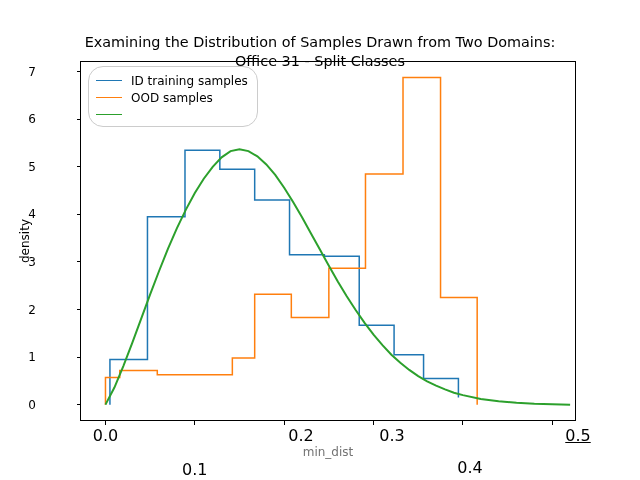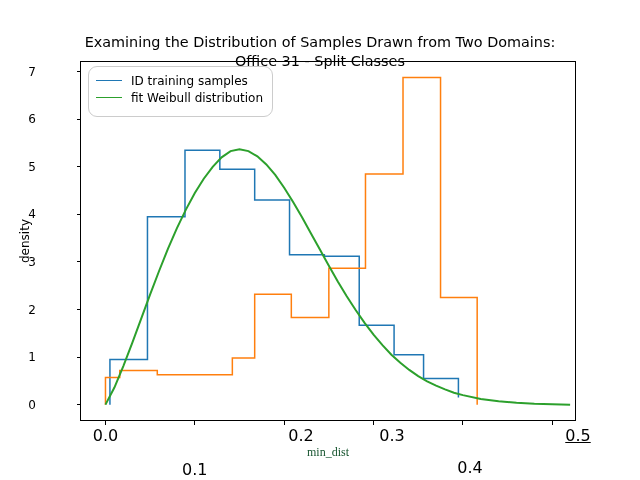"ID training samples" #legend { border-radius: 9px -> 15px; padding: 5px 9px 10px 7px -> 5px 9px 3px 7px }
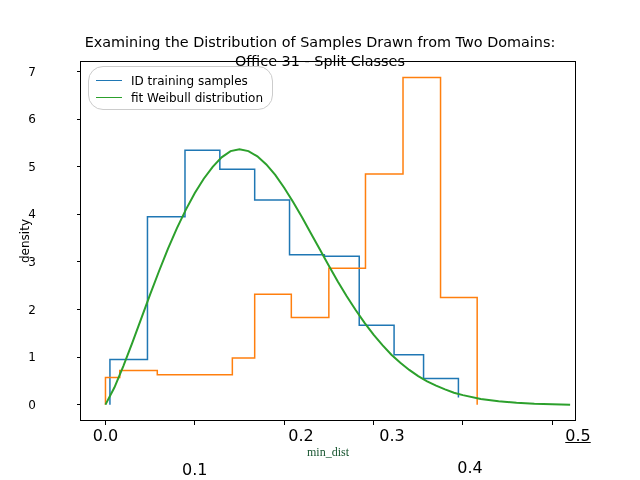"OOD samples" div.legend-row { html: none -> <div> <span></span> <span>OOD samples</span> </div> }
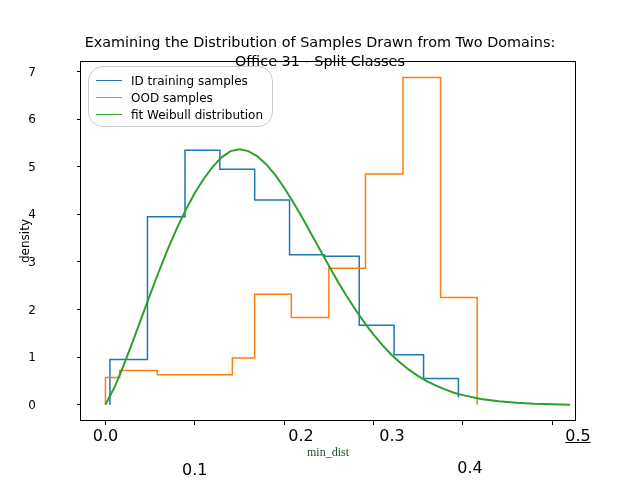"fit Weibull distribution" span.legend-text { html: <span>fit Weibull distribution</span> -> none }
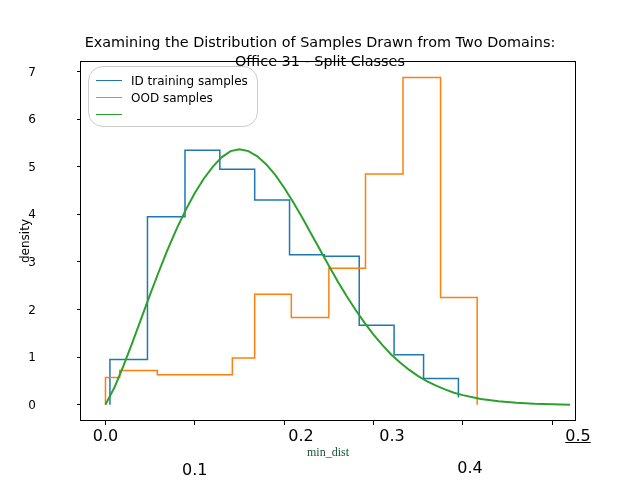"min_dist" #xlabel { color: #14532d -> #737373; font-family: Liberation Serif, serif -> none }
